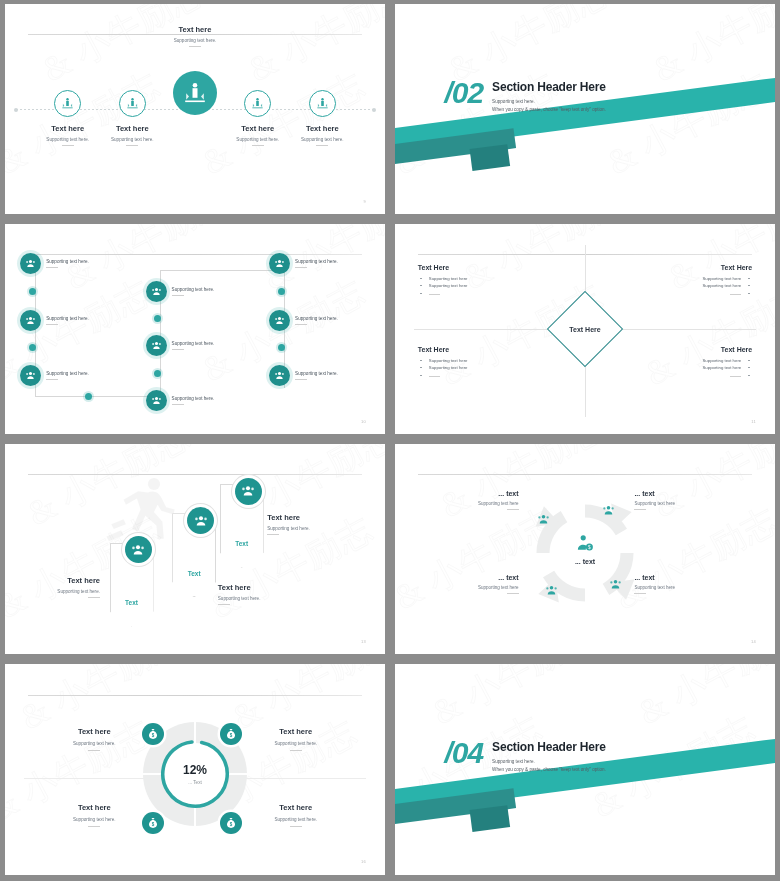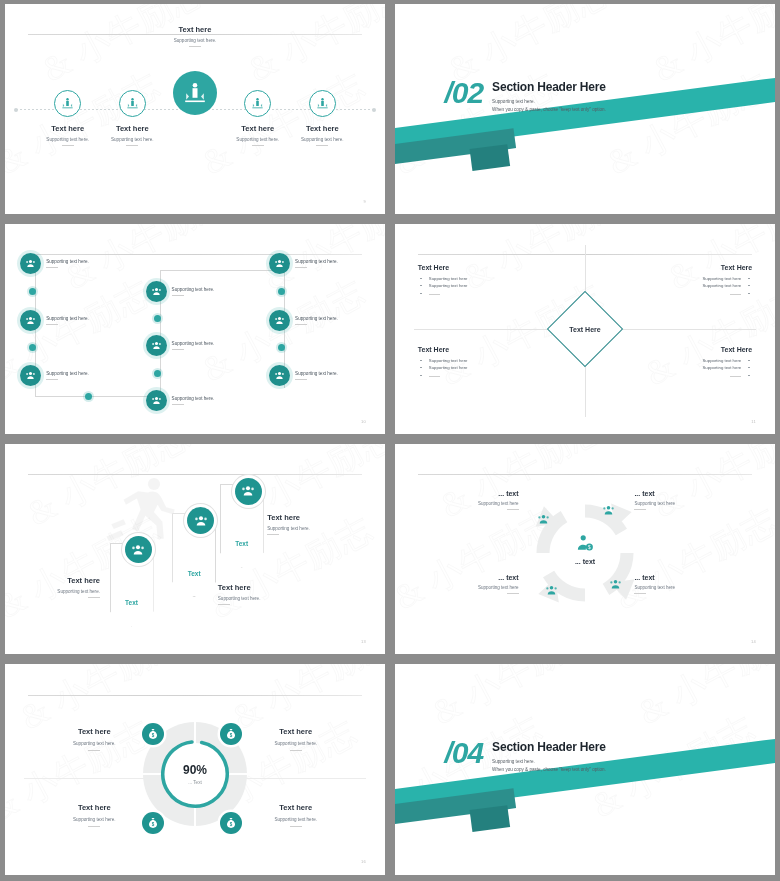"90%" div.dn-pct { text: 90% -> 12% }
